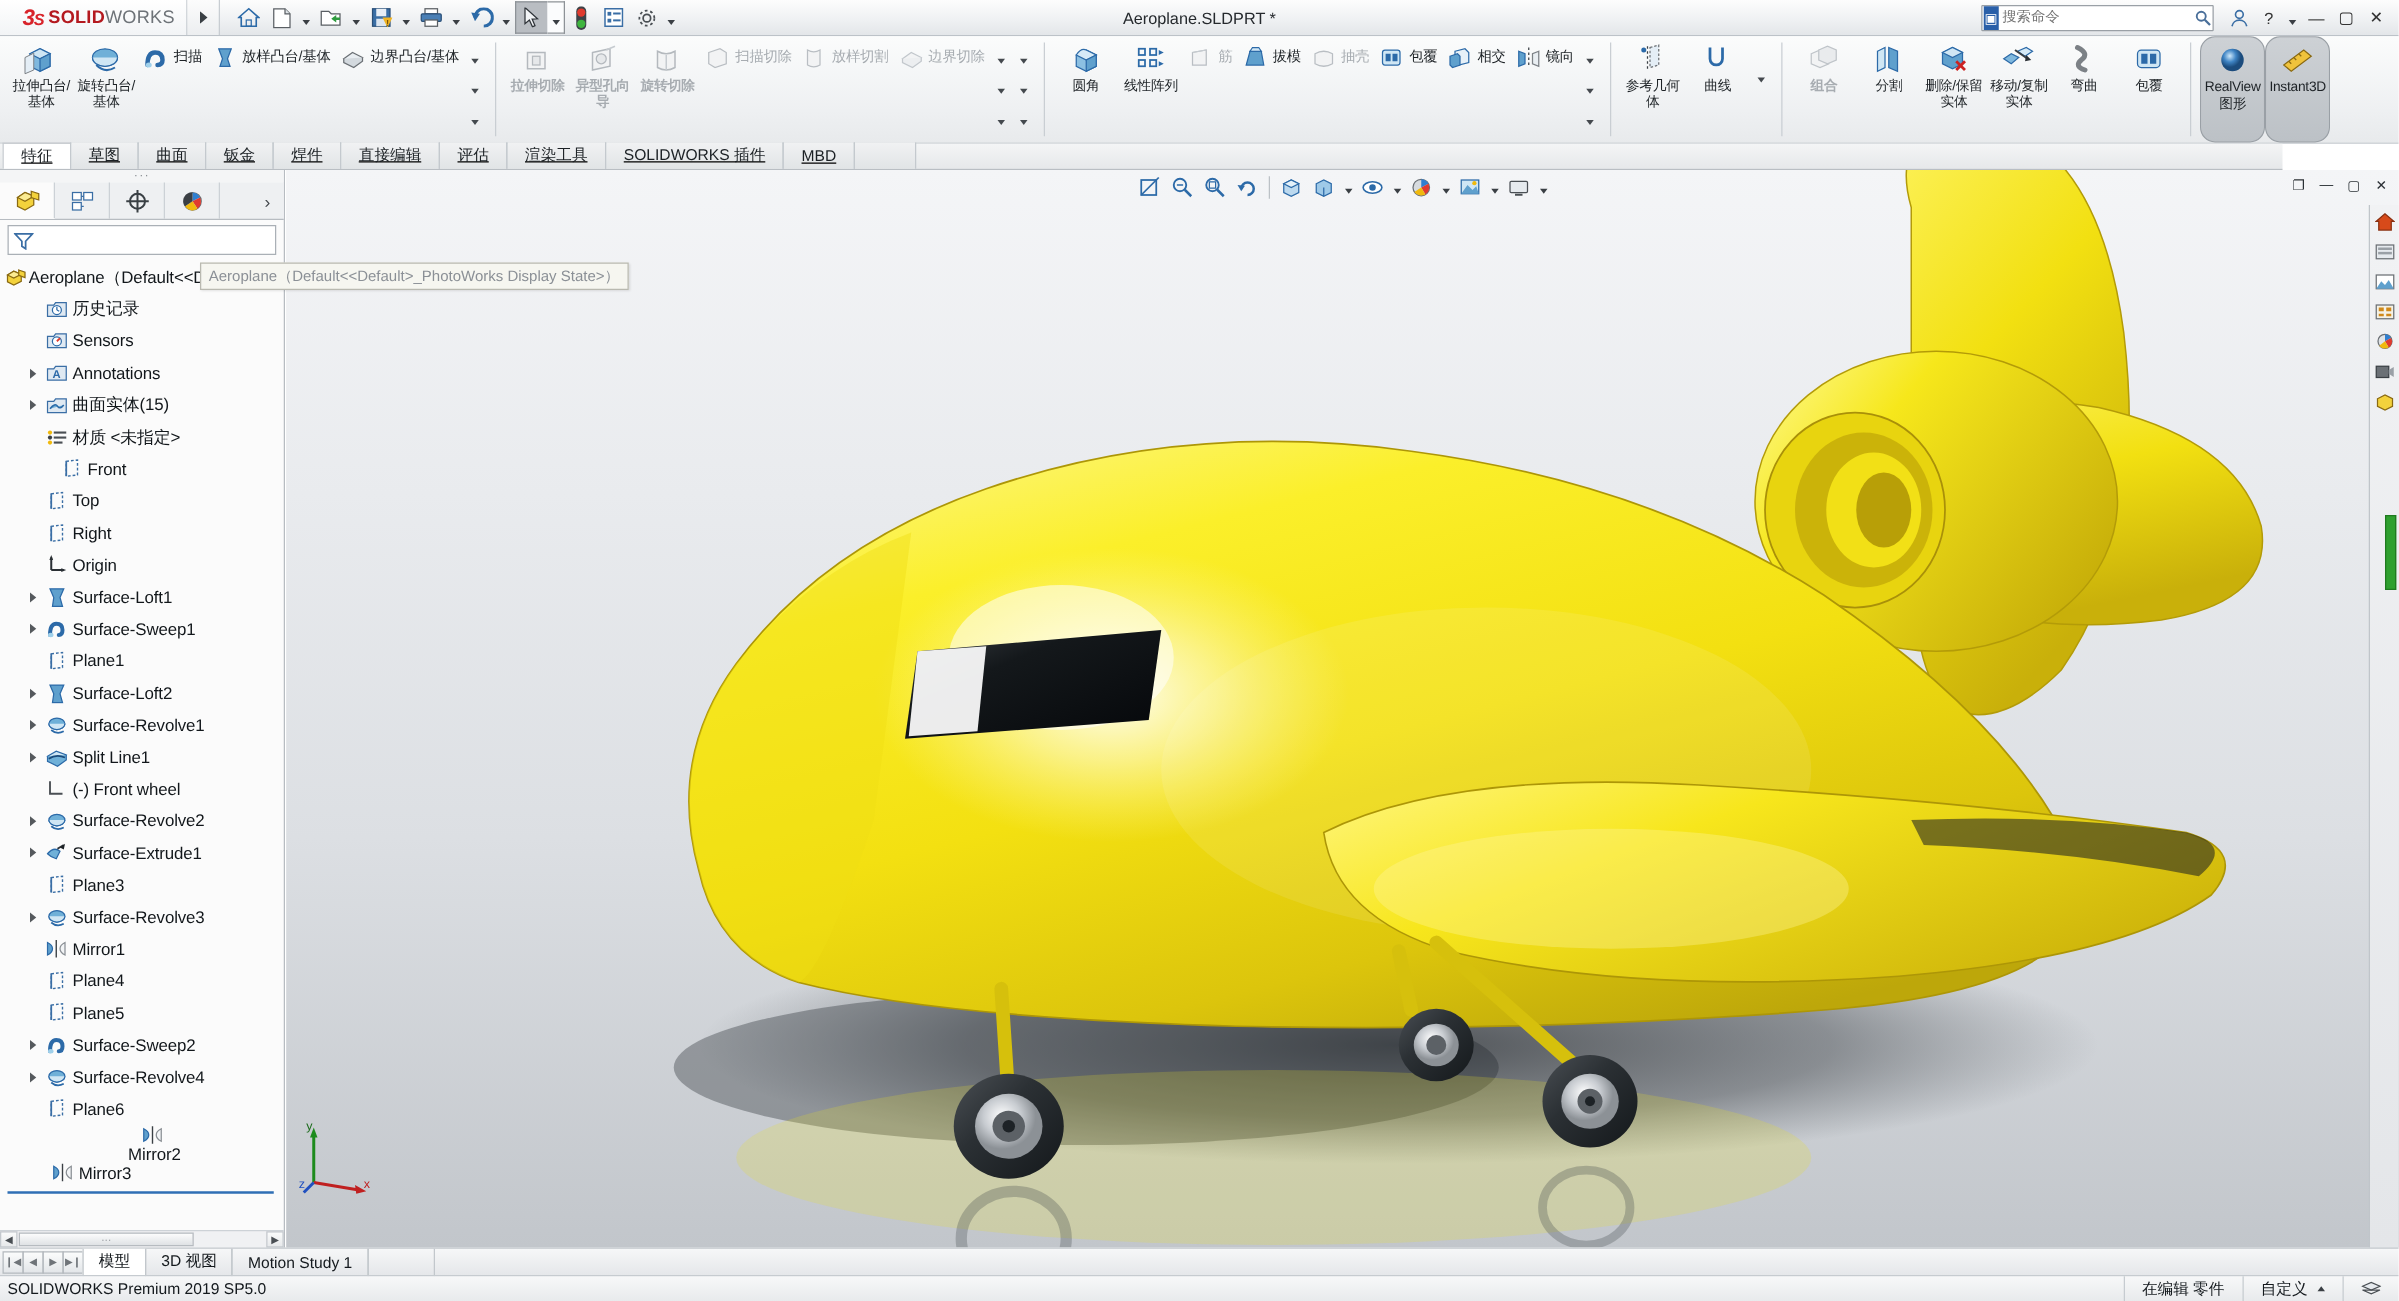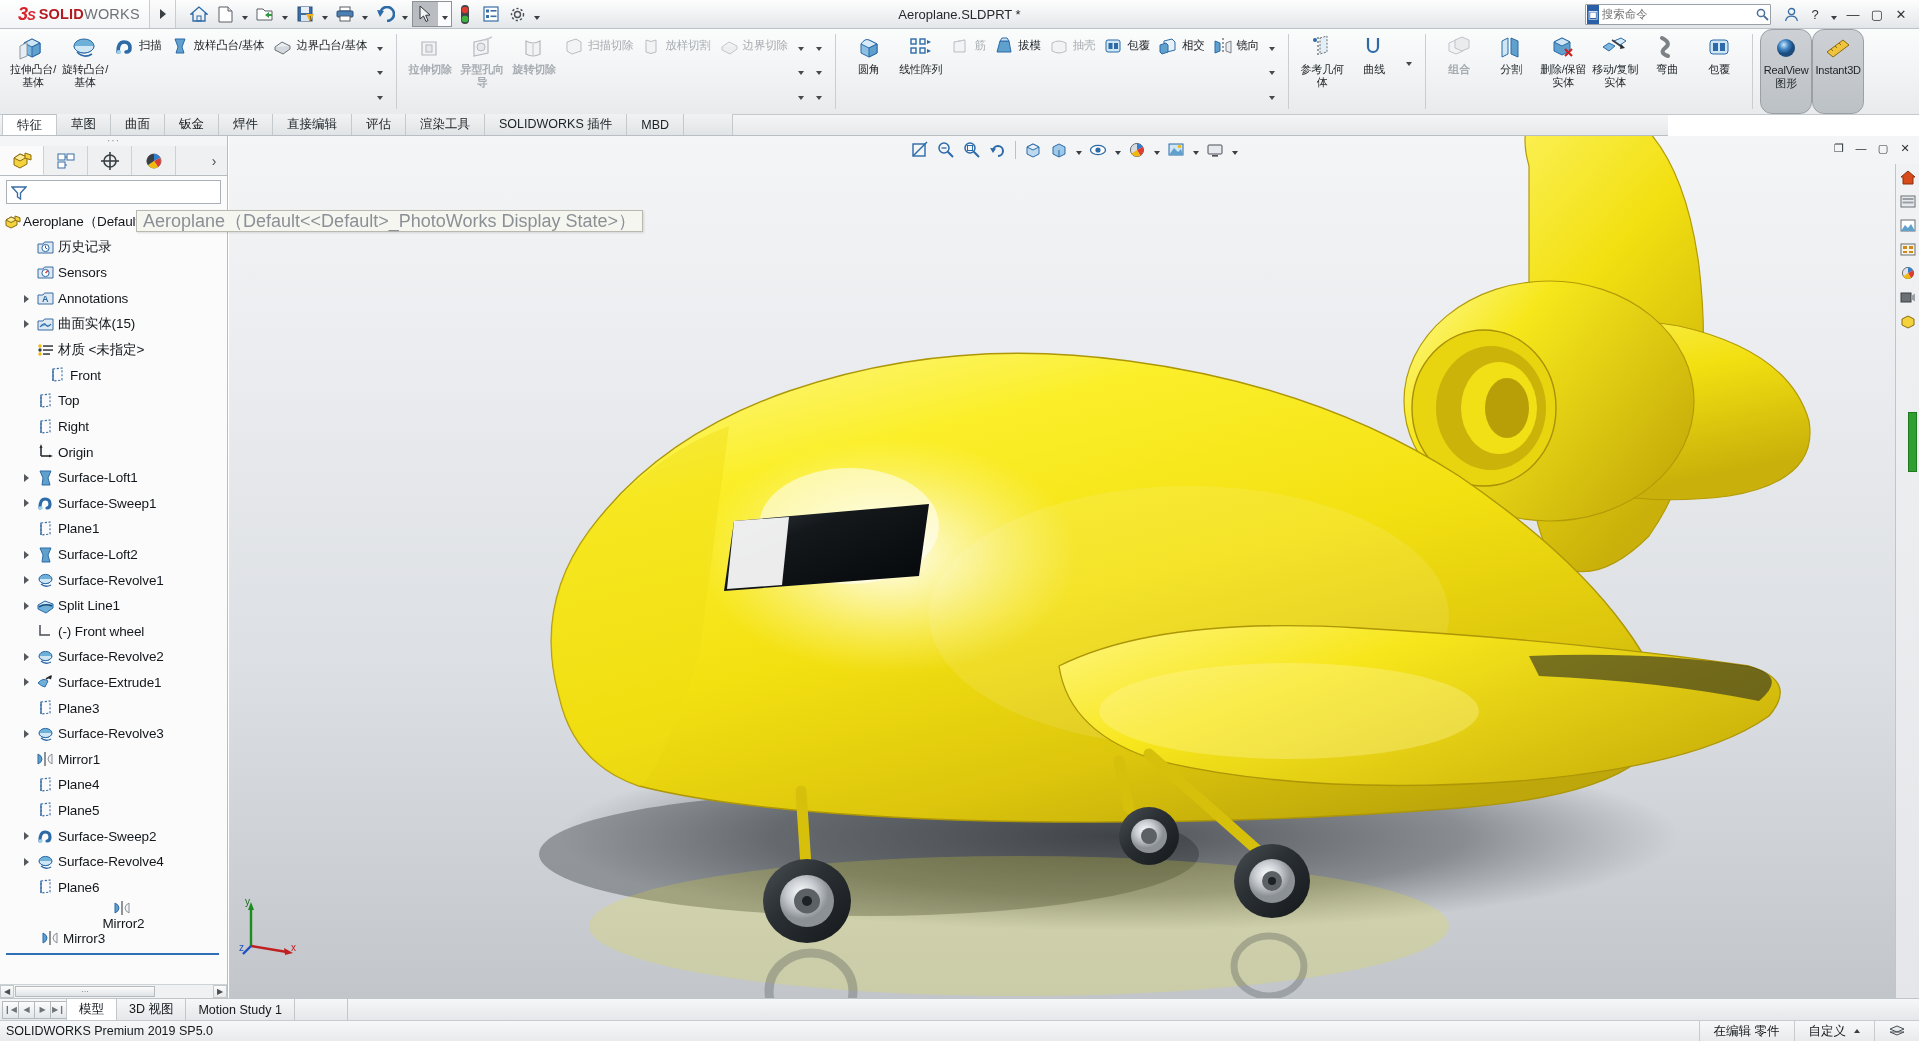"特征" .cmdtabs { text-decoration: none -> underline; width: 1668px -> 1826px }
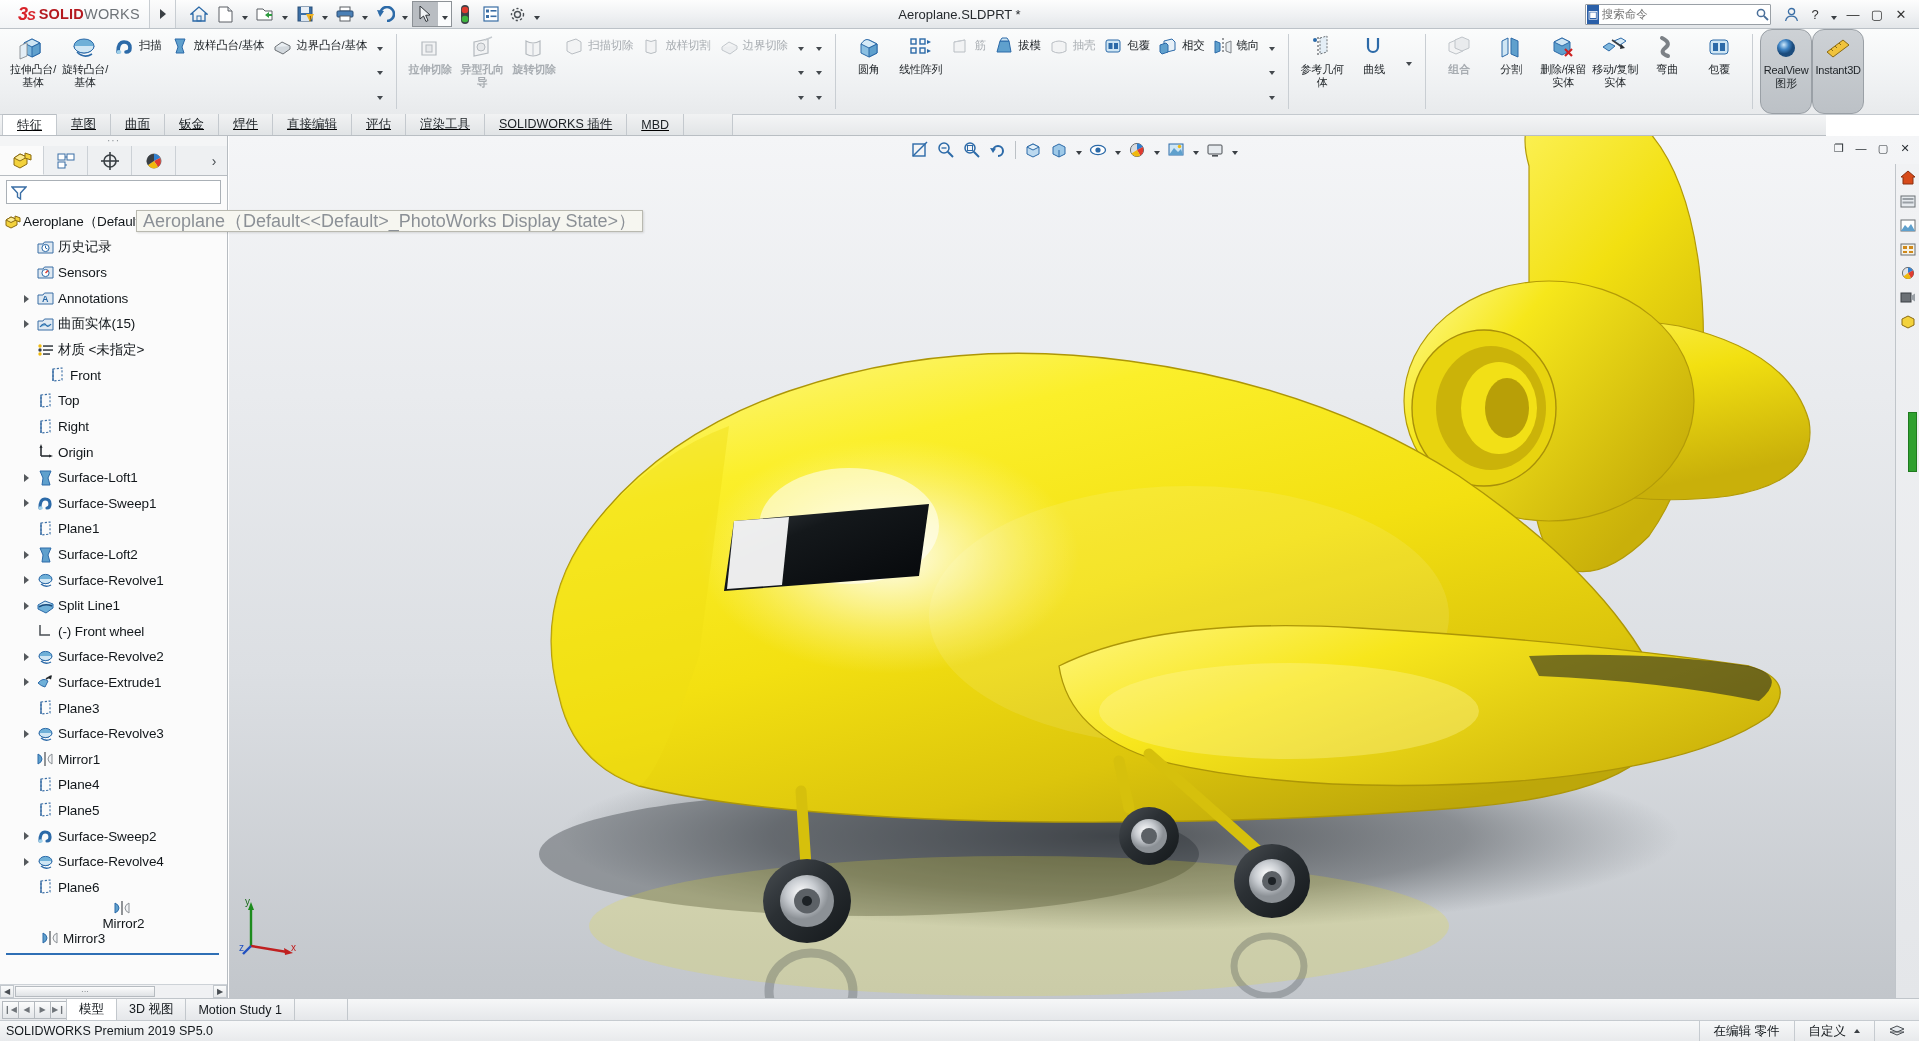"Aeroplane（Default<<Default>_PhotoWorks" .tooltip { font-size: 18px -> 12px; left: 136px -> 160px }
